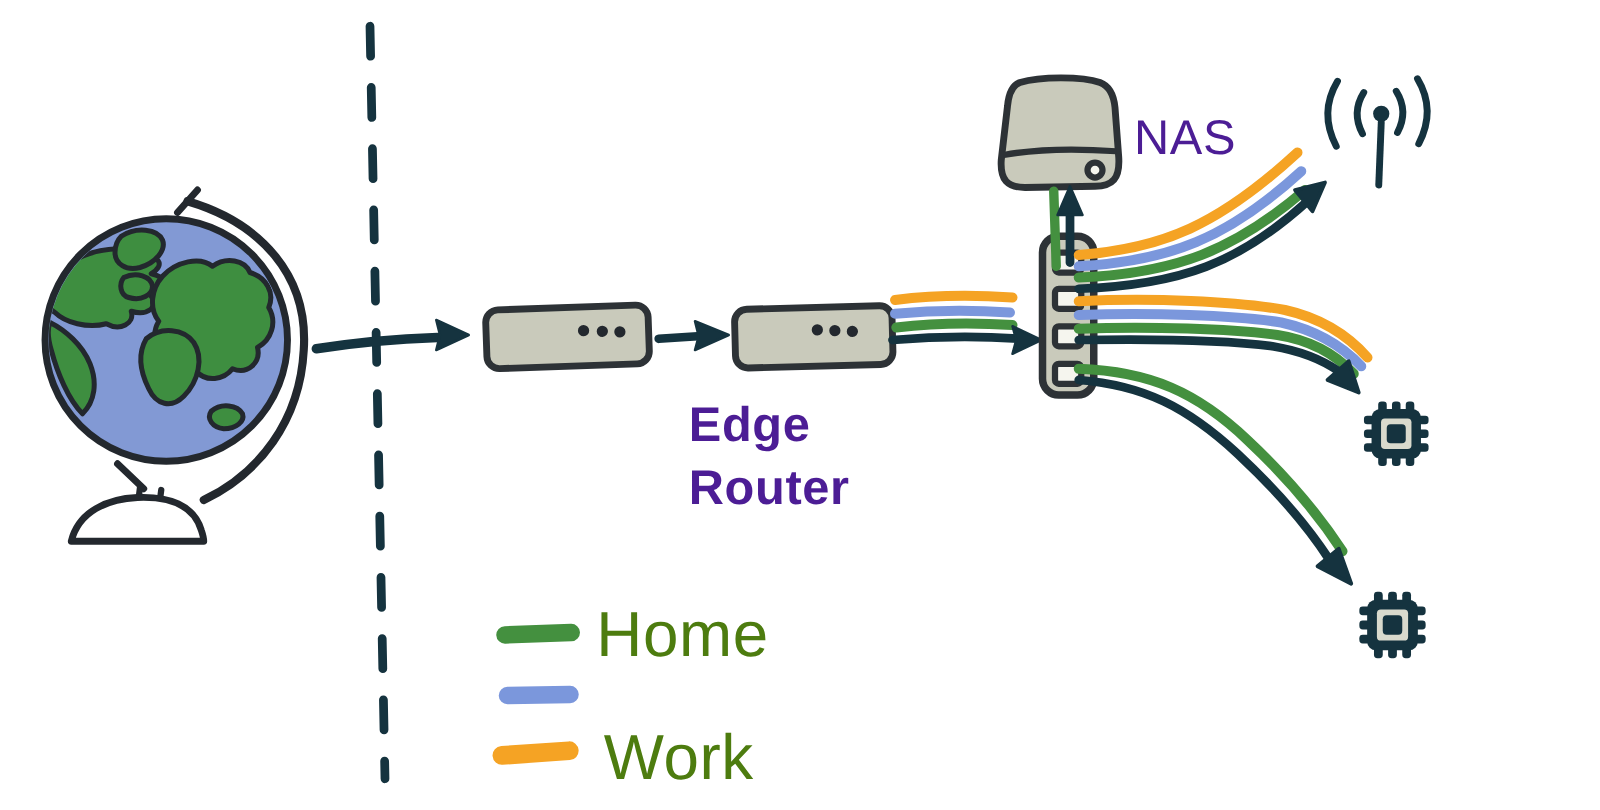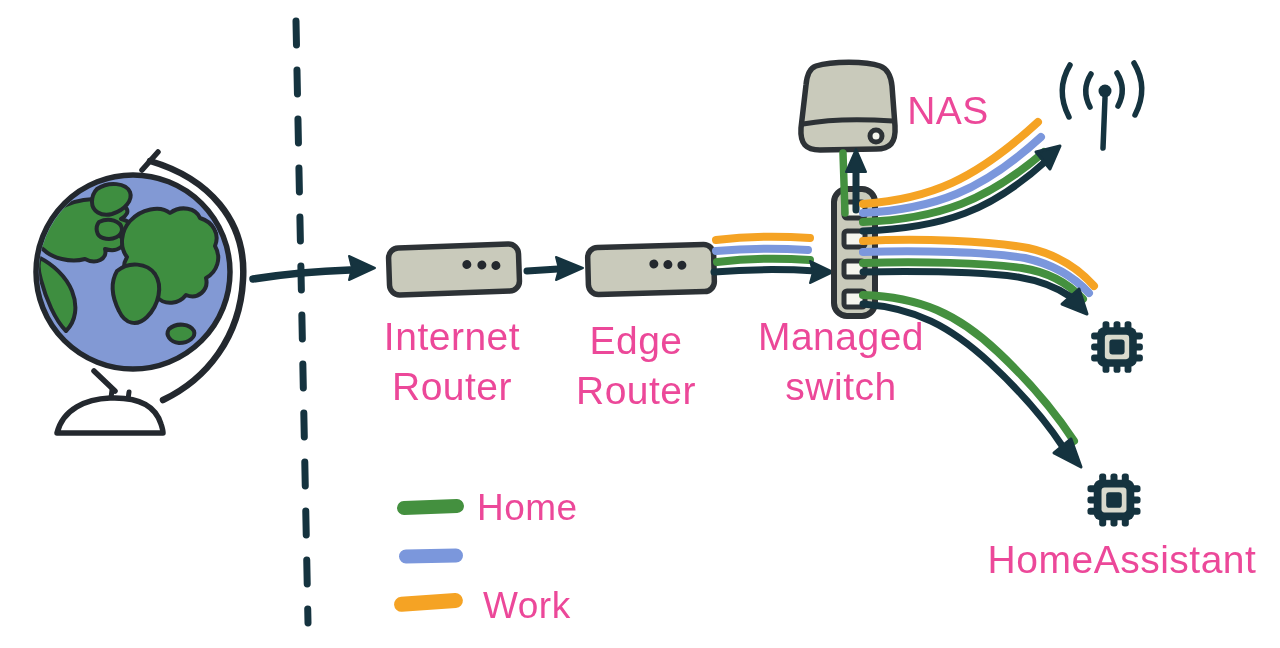"NAS" .lbl { color: #ec4899 -> #4c1d95; text-align: center -> left }
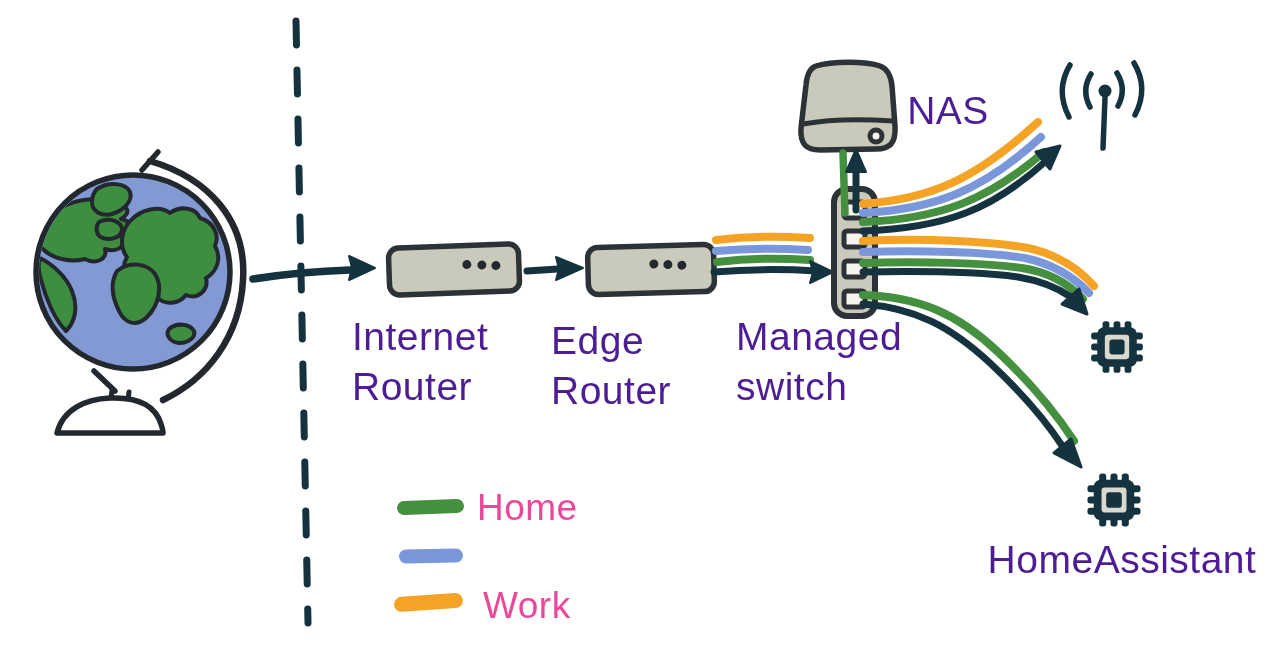"Internet Router" div.lbl { html: <div>Internet Router</div> -> none }
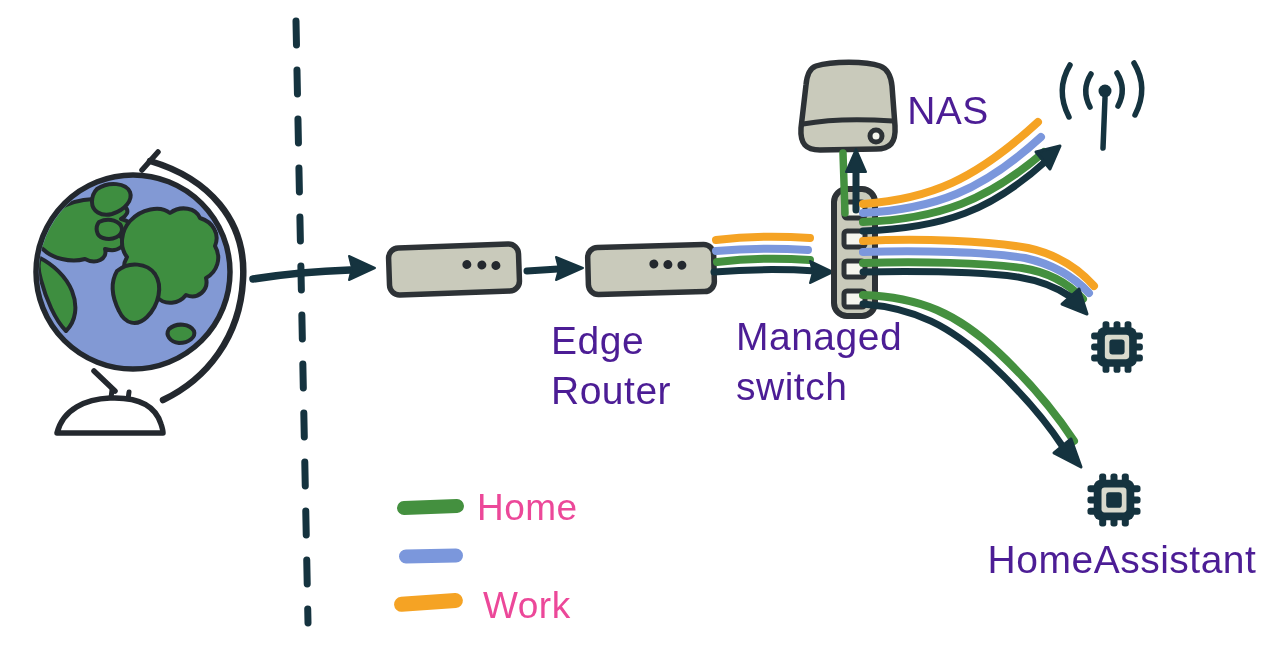"Edge Router" div.lbl { font-weight: none -> bold }
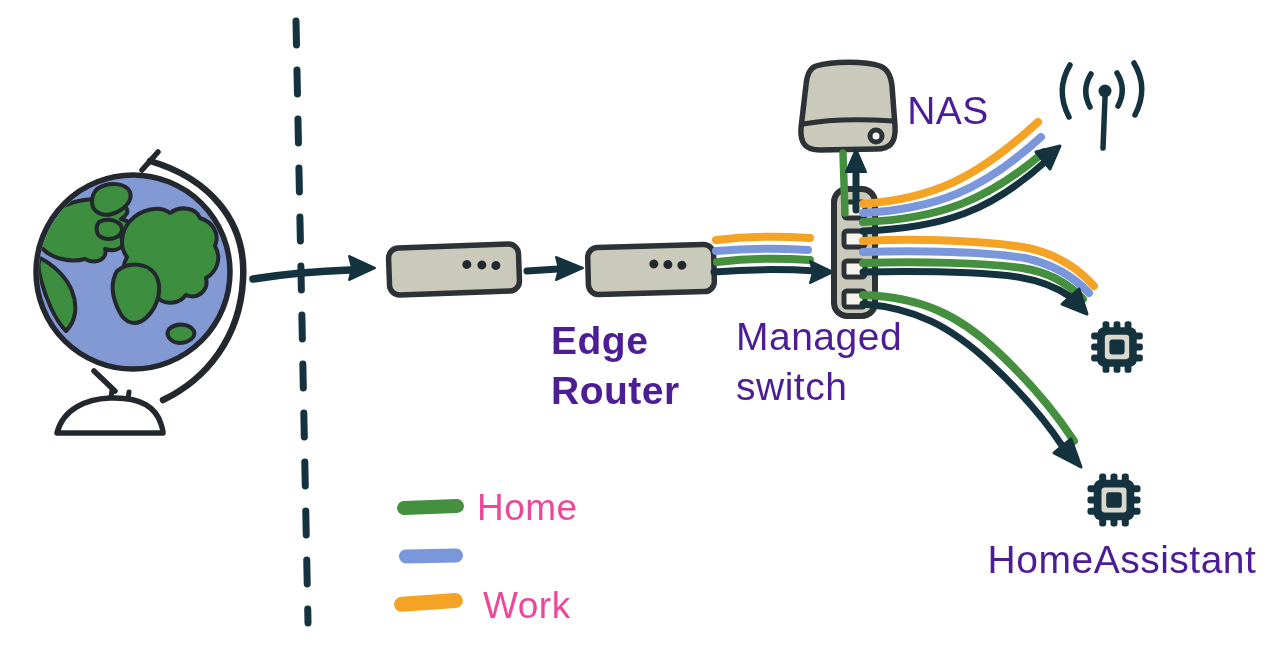"Managed switch" div.lbl { html: <div>Managed switch</div> -> none }
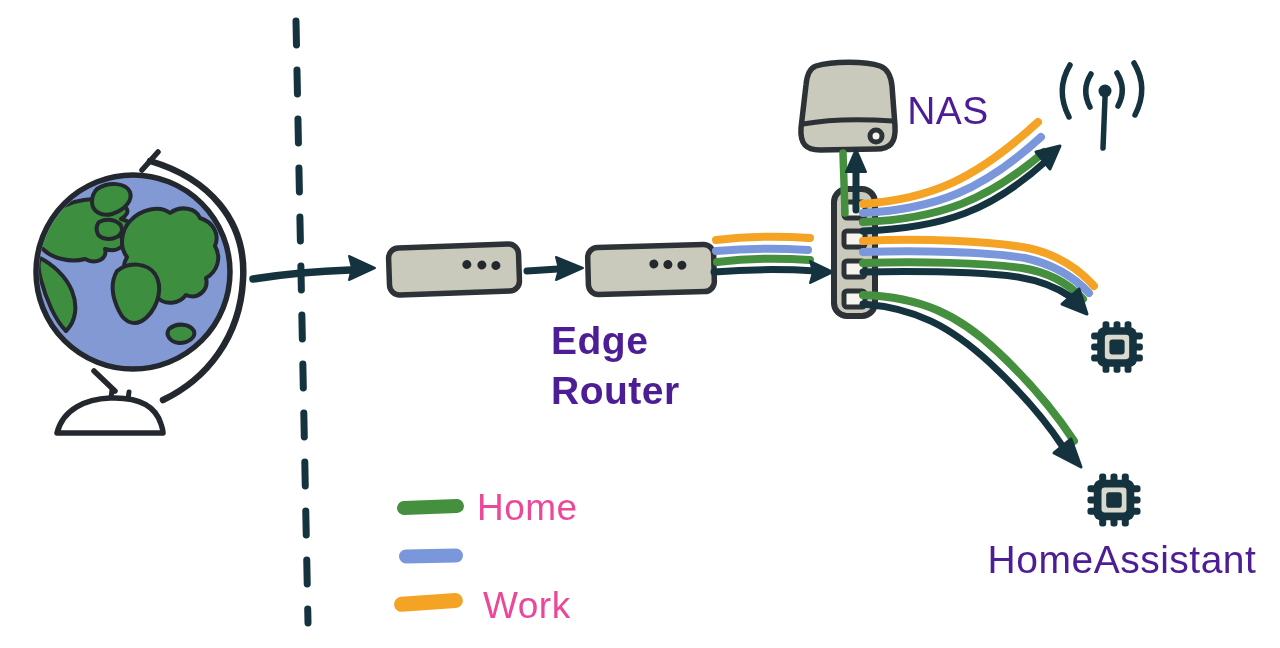"Home" .legend-lbl { color: #ec4899 -> #4d7c0f; font-size: 37px -> 51px }
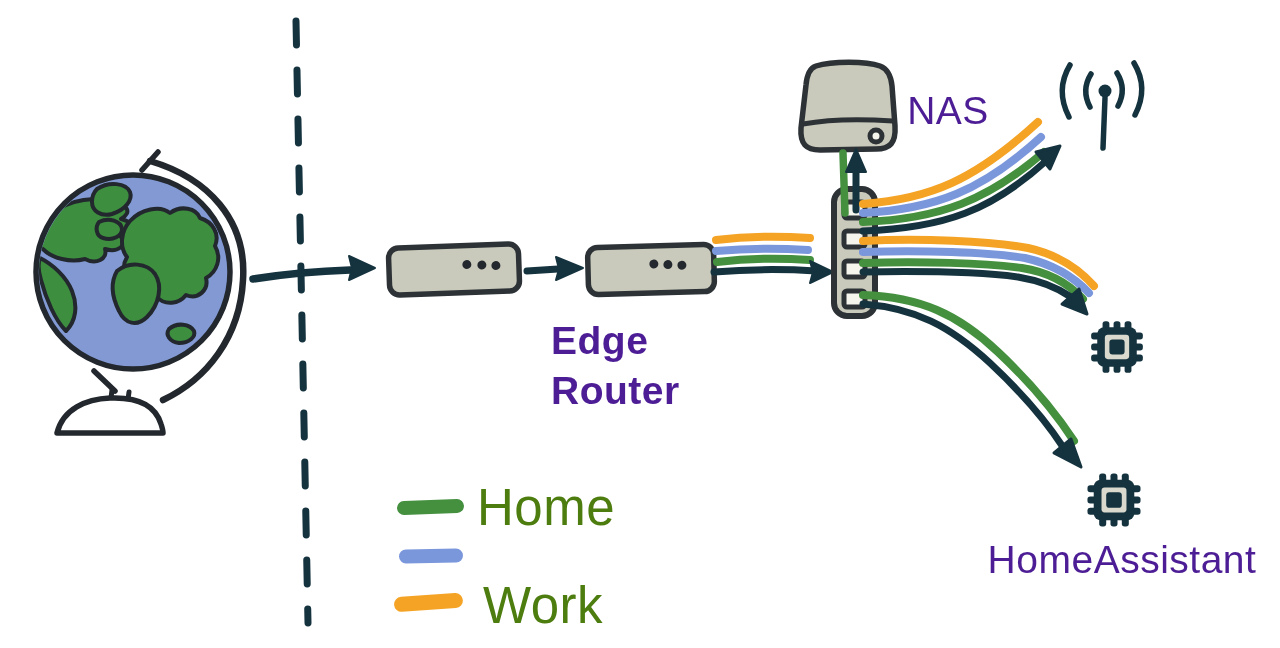"HomeAssistant" div.lbl { html: <div>HomeAssistant</div> -> none }
